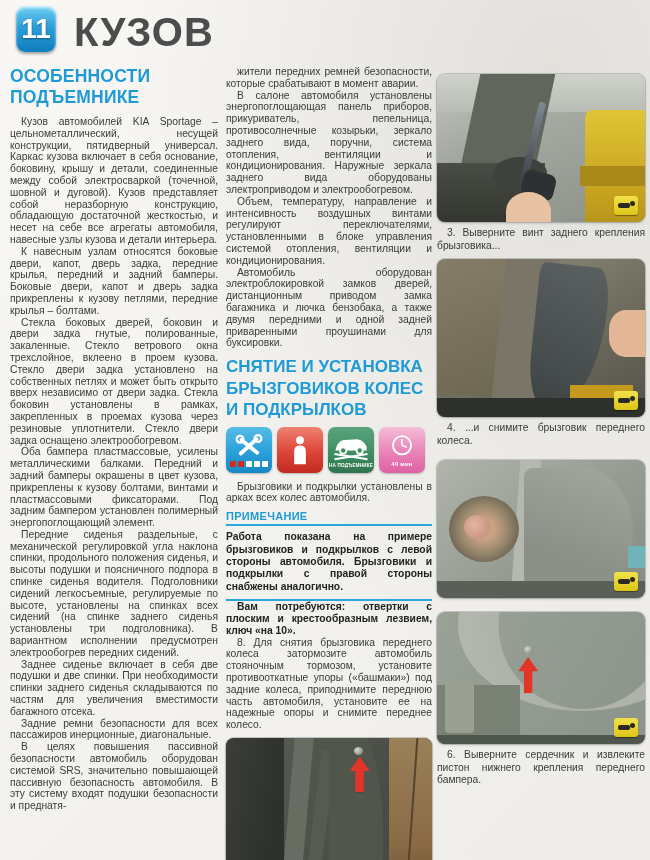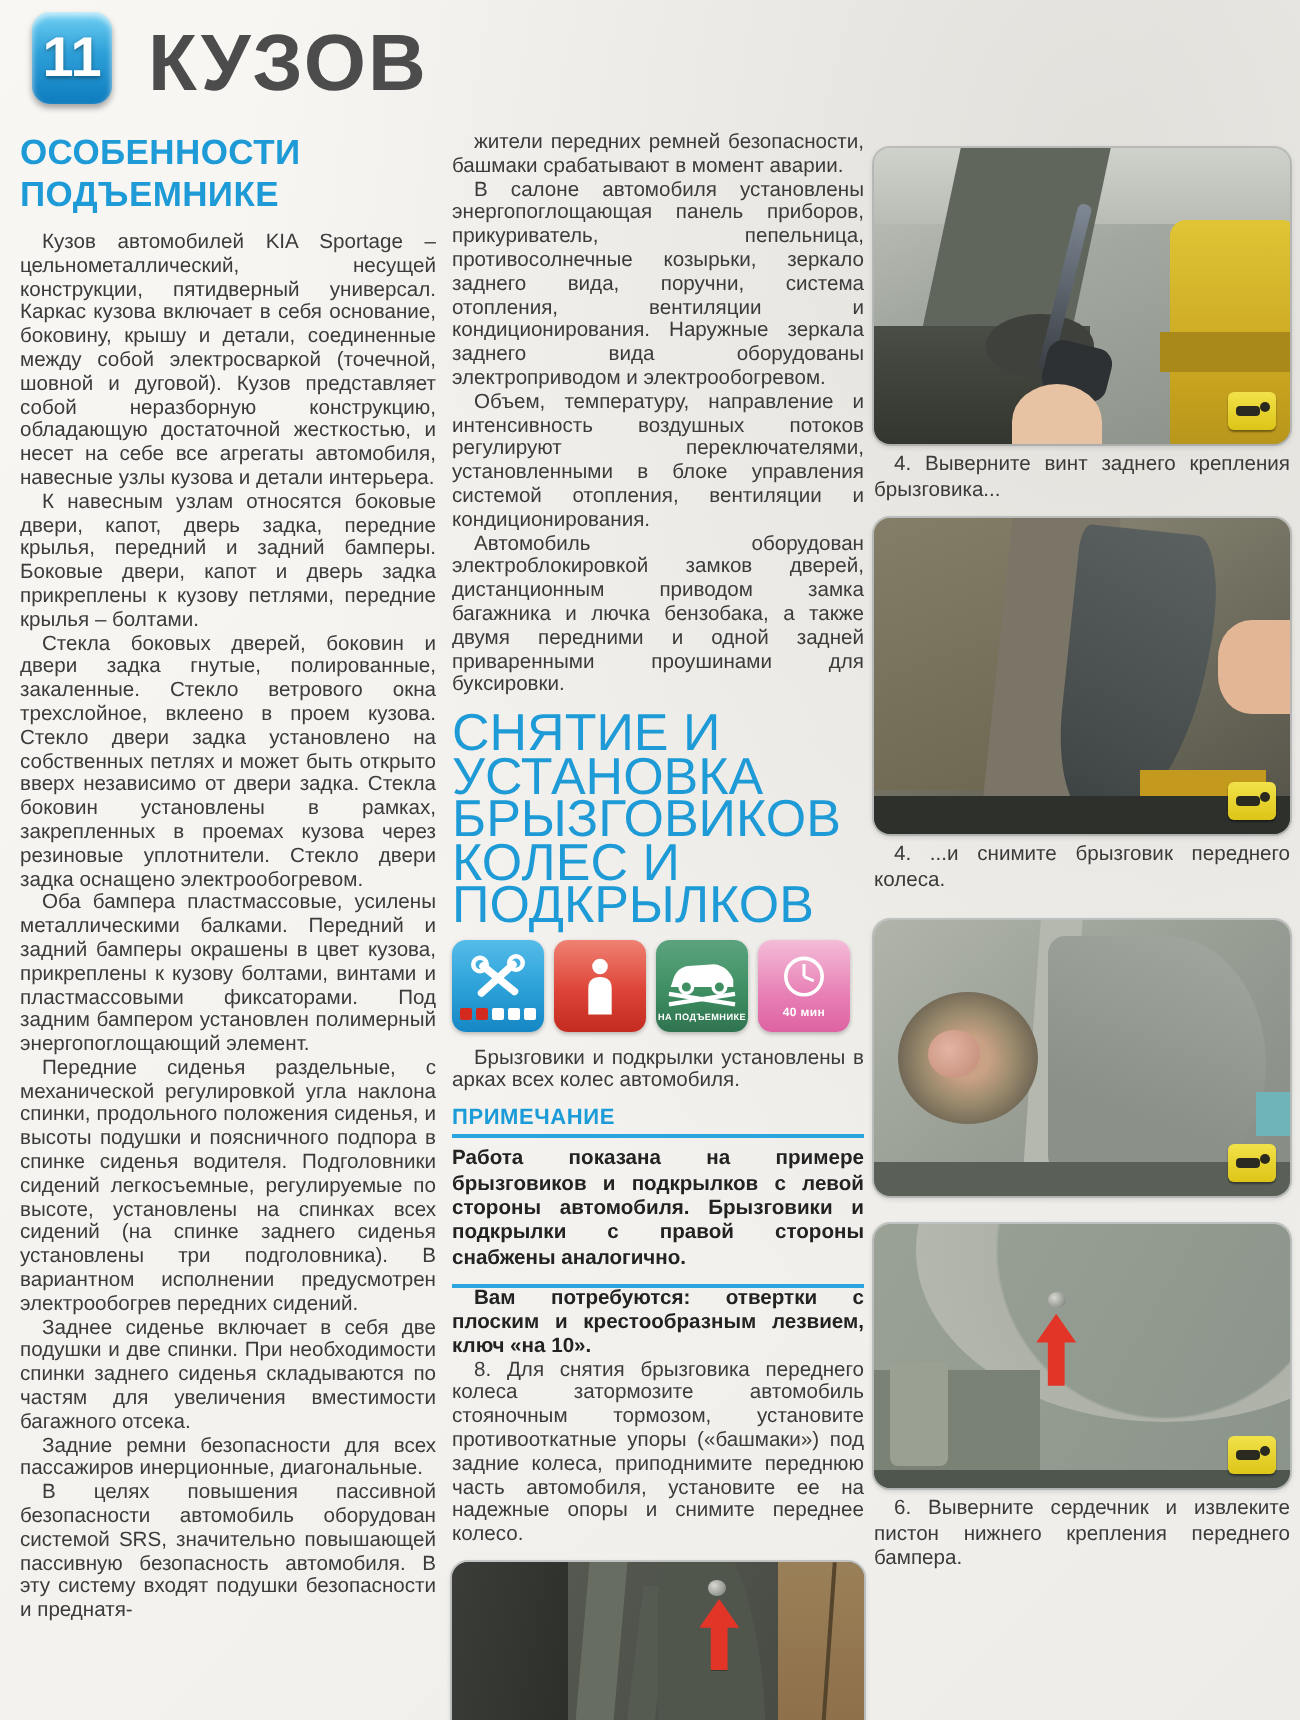"жители передних ремней безопасности," p.body { text: башмаки -> которые }
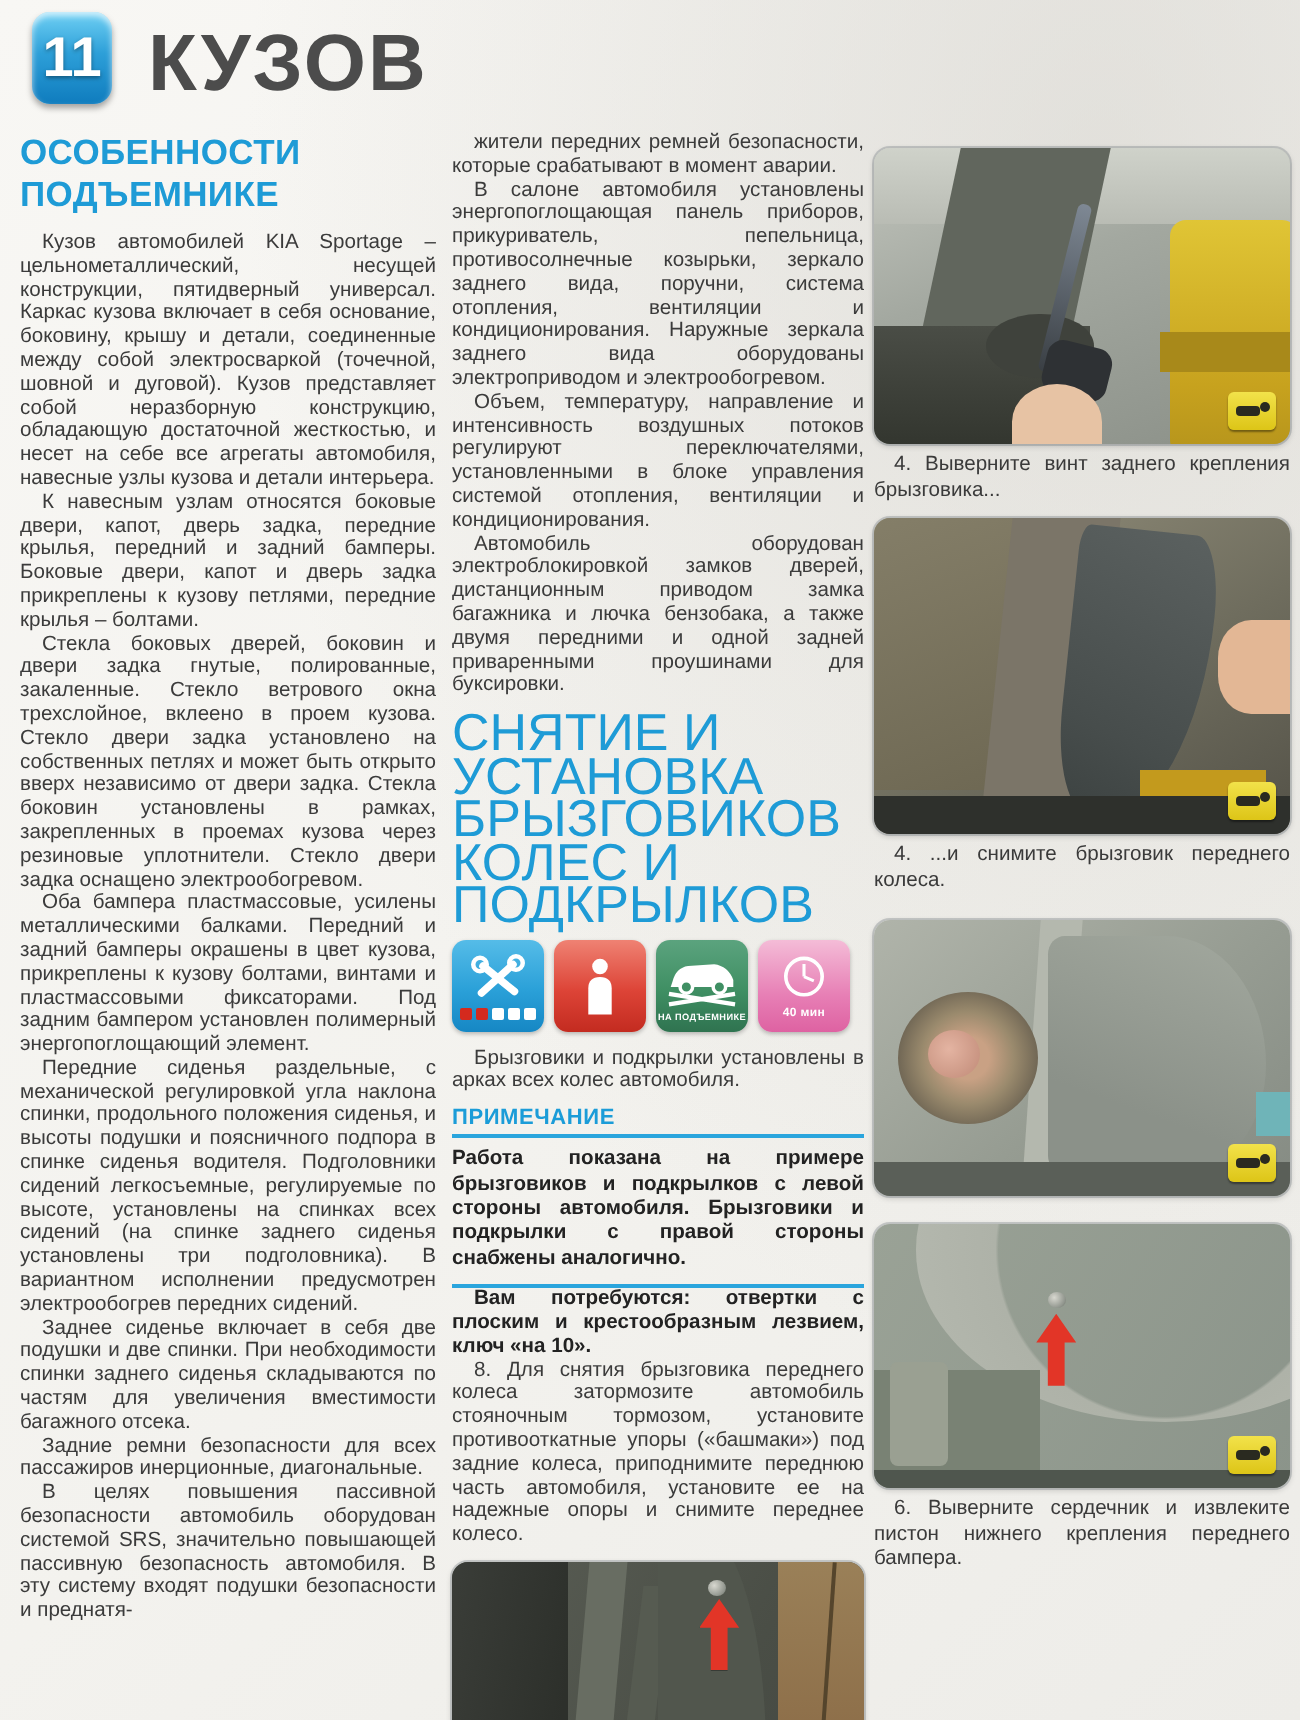"Объем, температуру, направление и" p.body { text: потоков -> винтами }
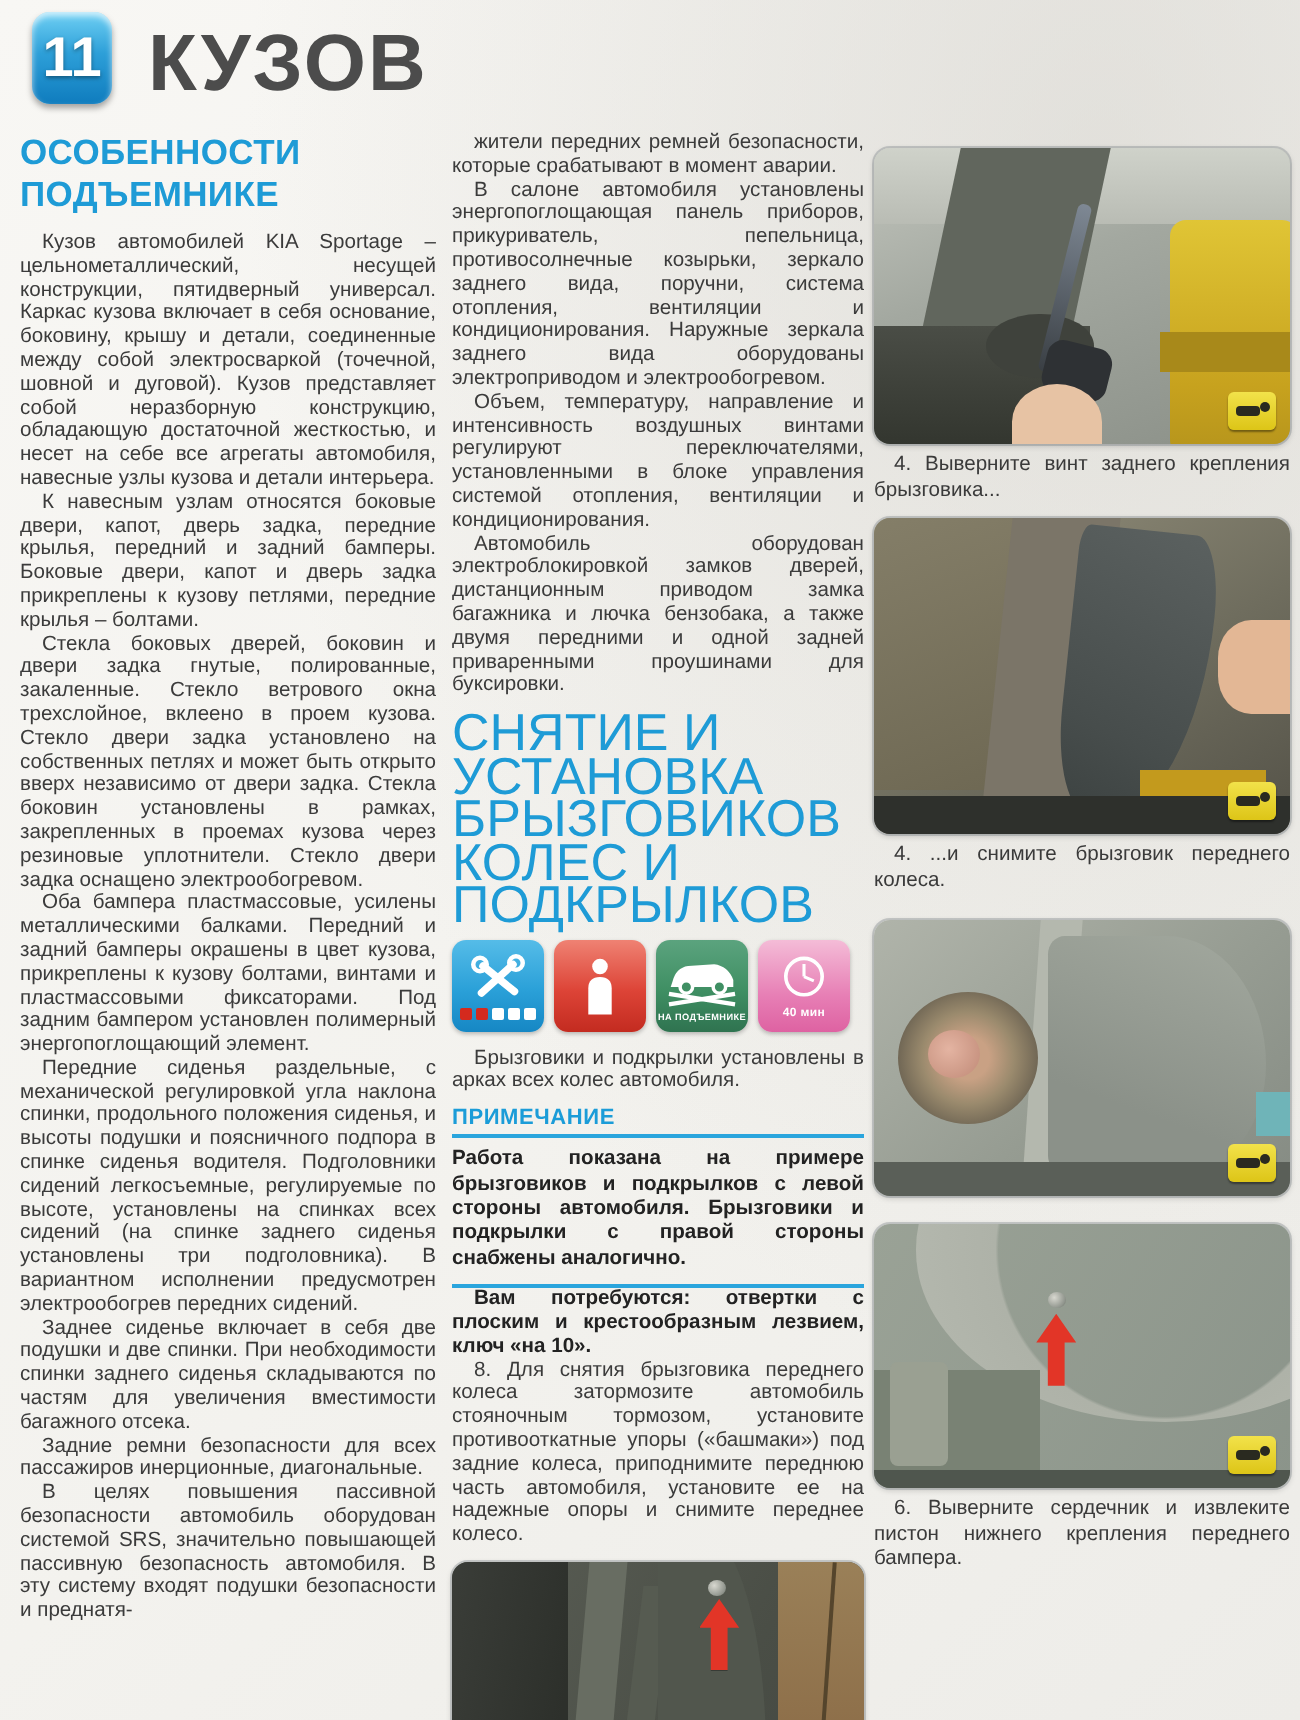"4. Выверните винт заднего крепления" p.caption { text: 4 -> 3 }
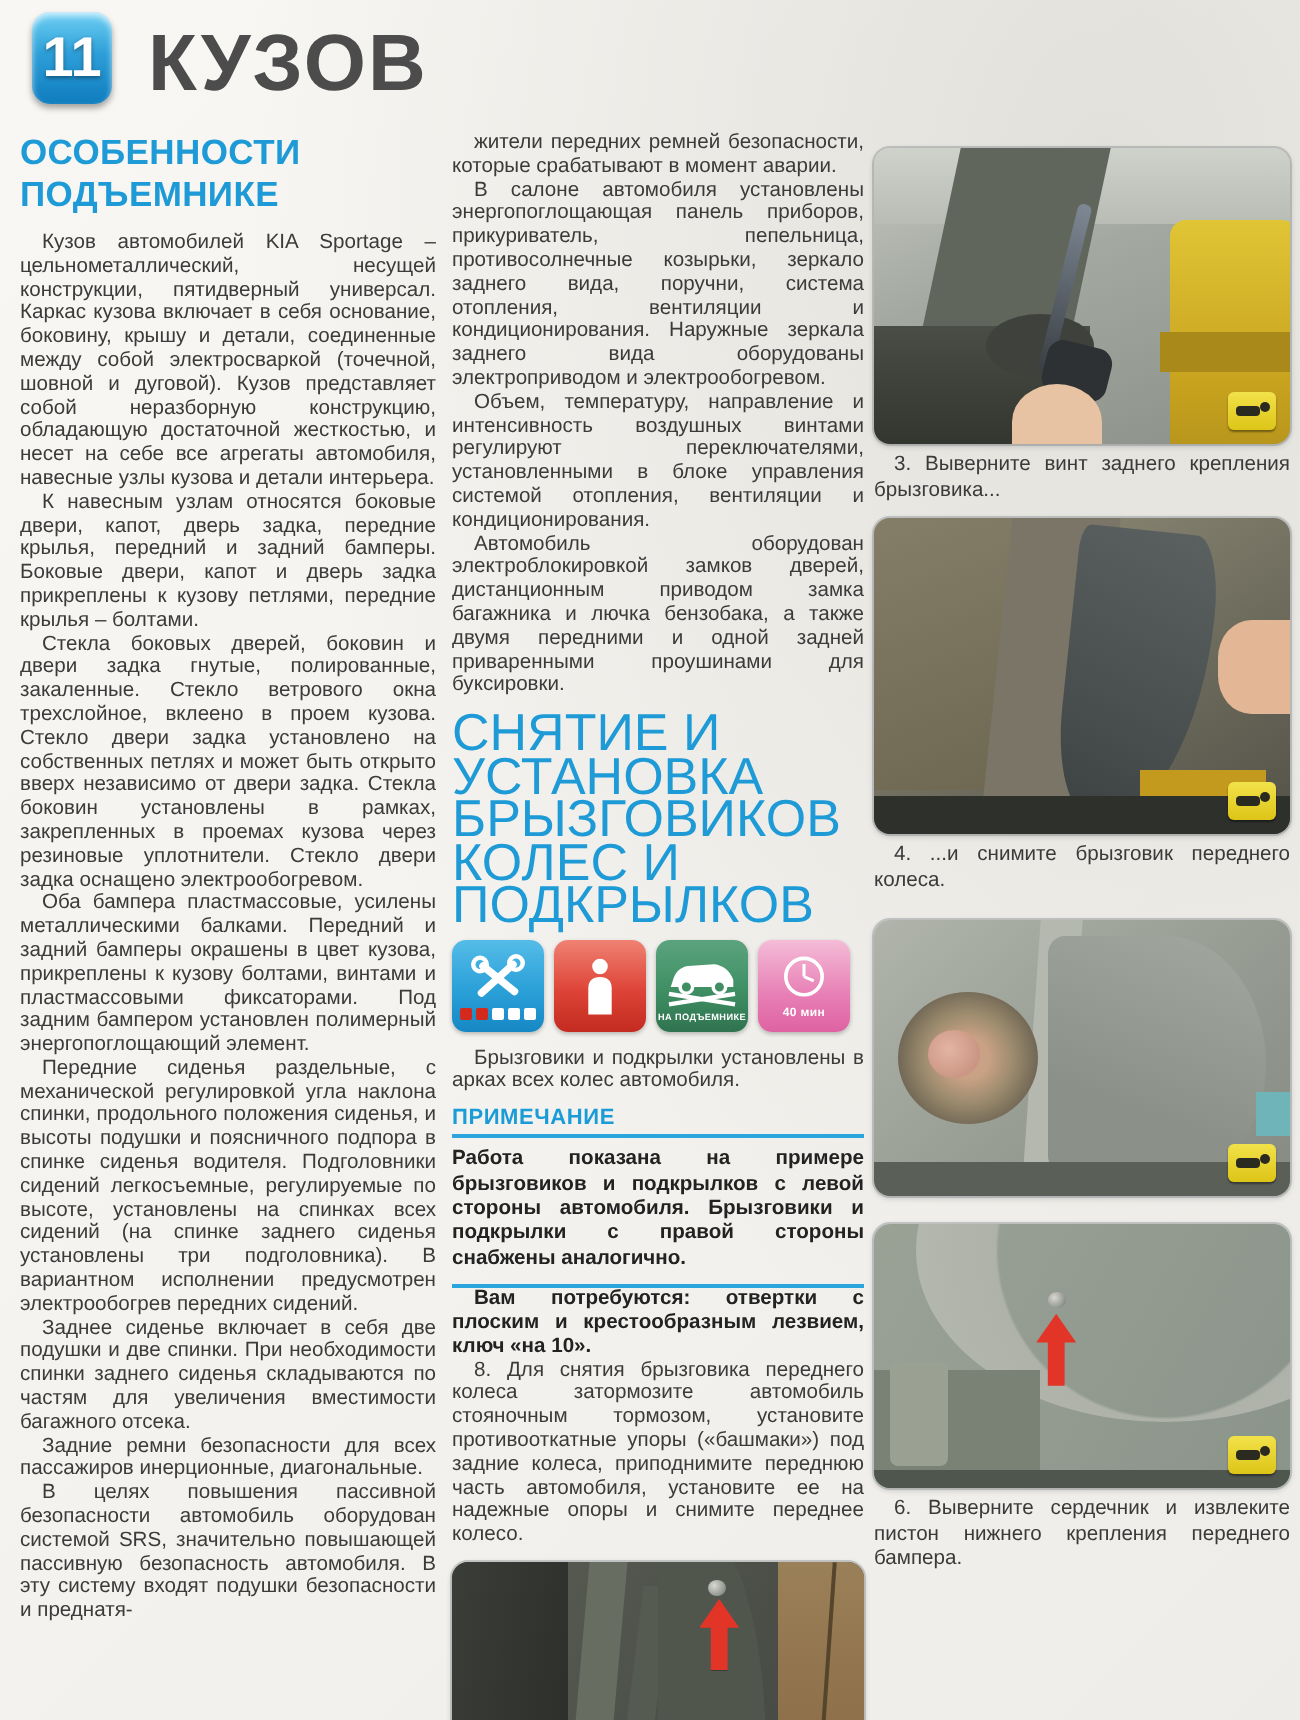"СНЯТИЕ И УСТАНОВКА БРЫЗГОВИКОВ КОЛЕС" h2.section-heading { font-size: 26px -> 17px; font-weight: normal -> bold }
